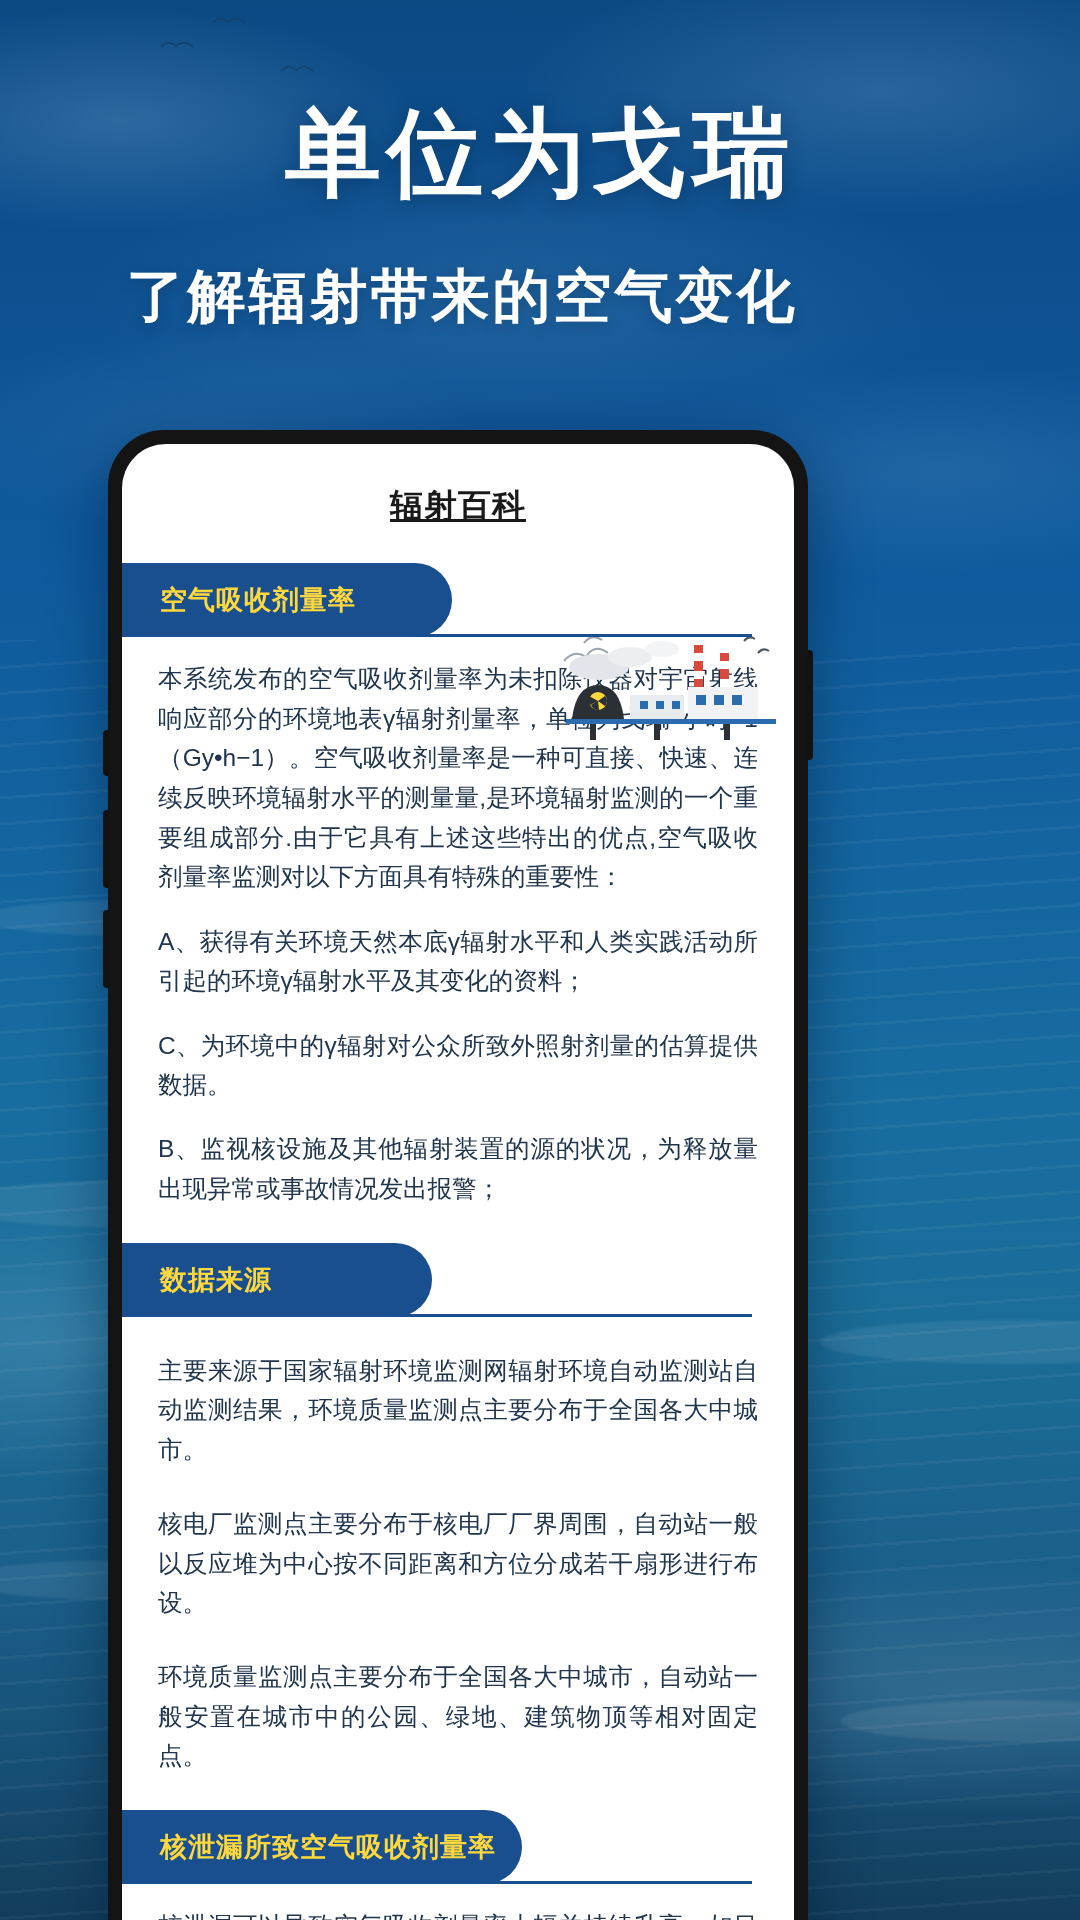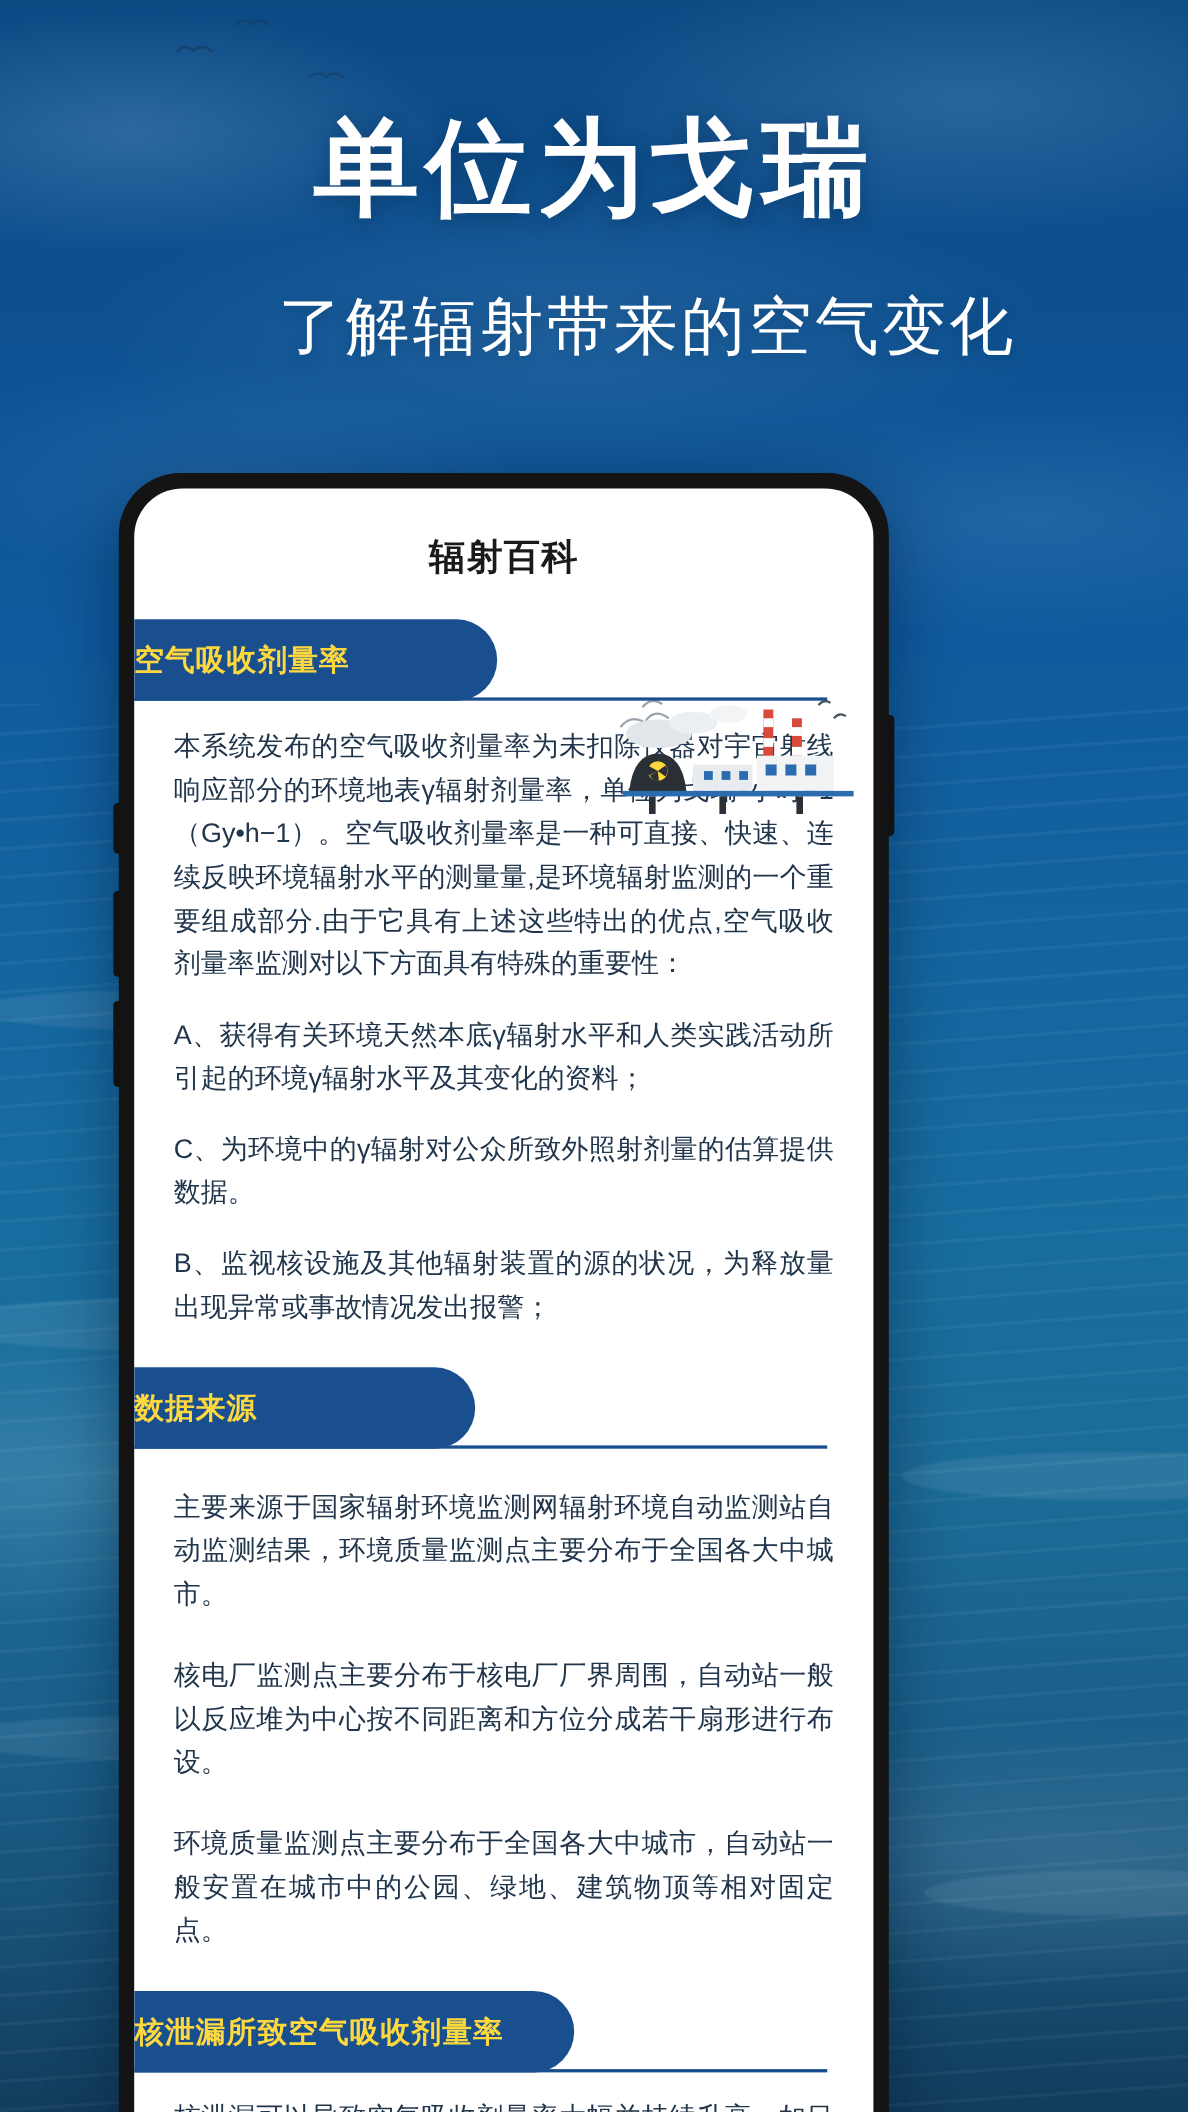"了解辐射带来的空气变化" .subheadline { font-weight: normal -> bold; text-align: right -> center }
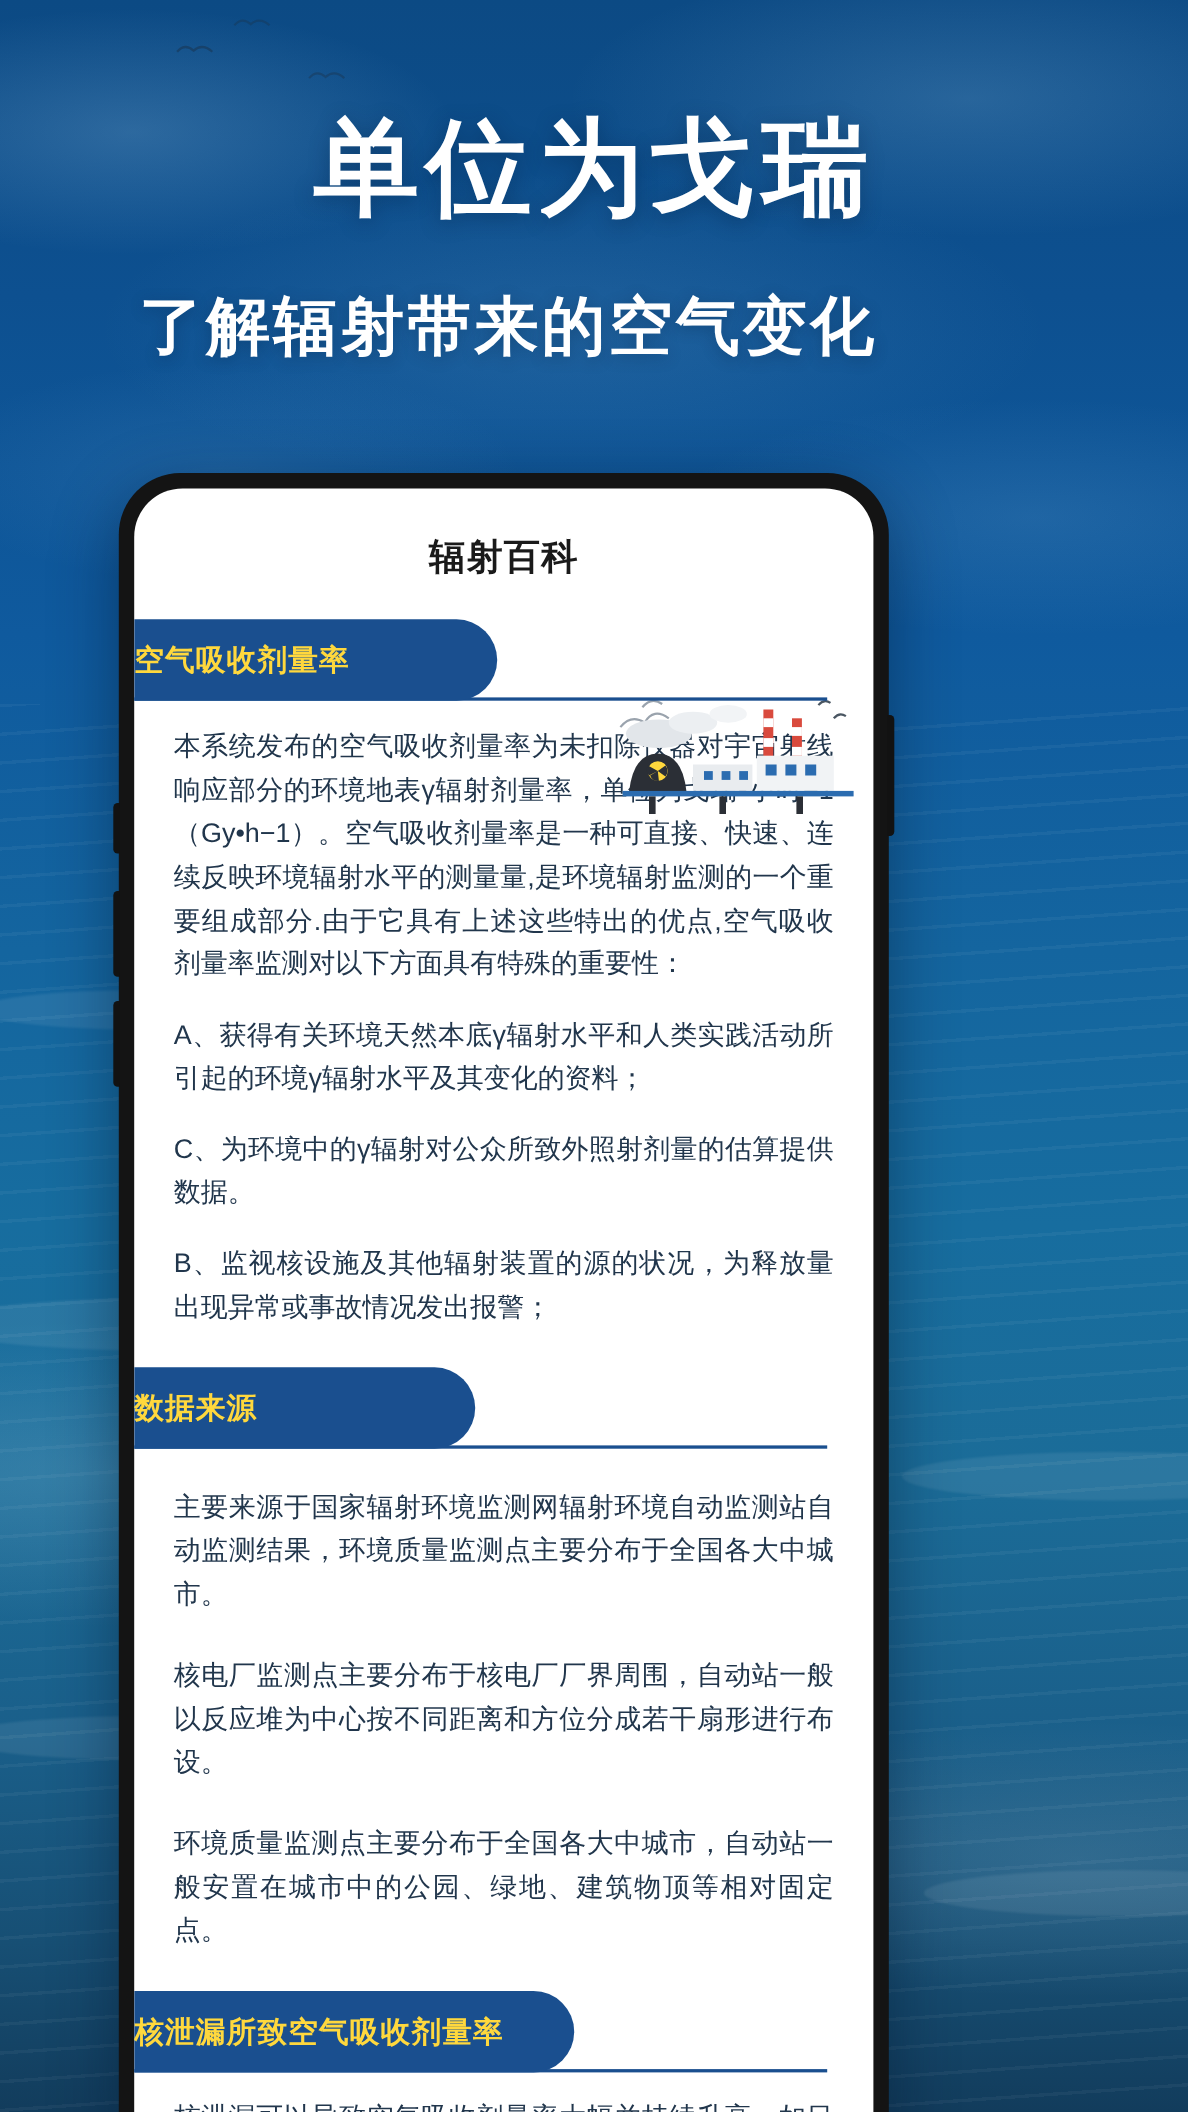"辐射百科" .app-title { text-decoration: none -> underline }
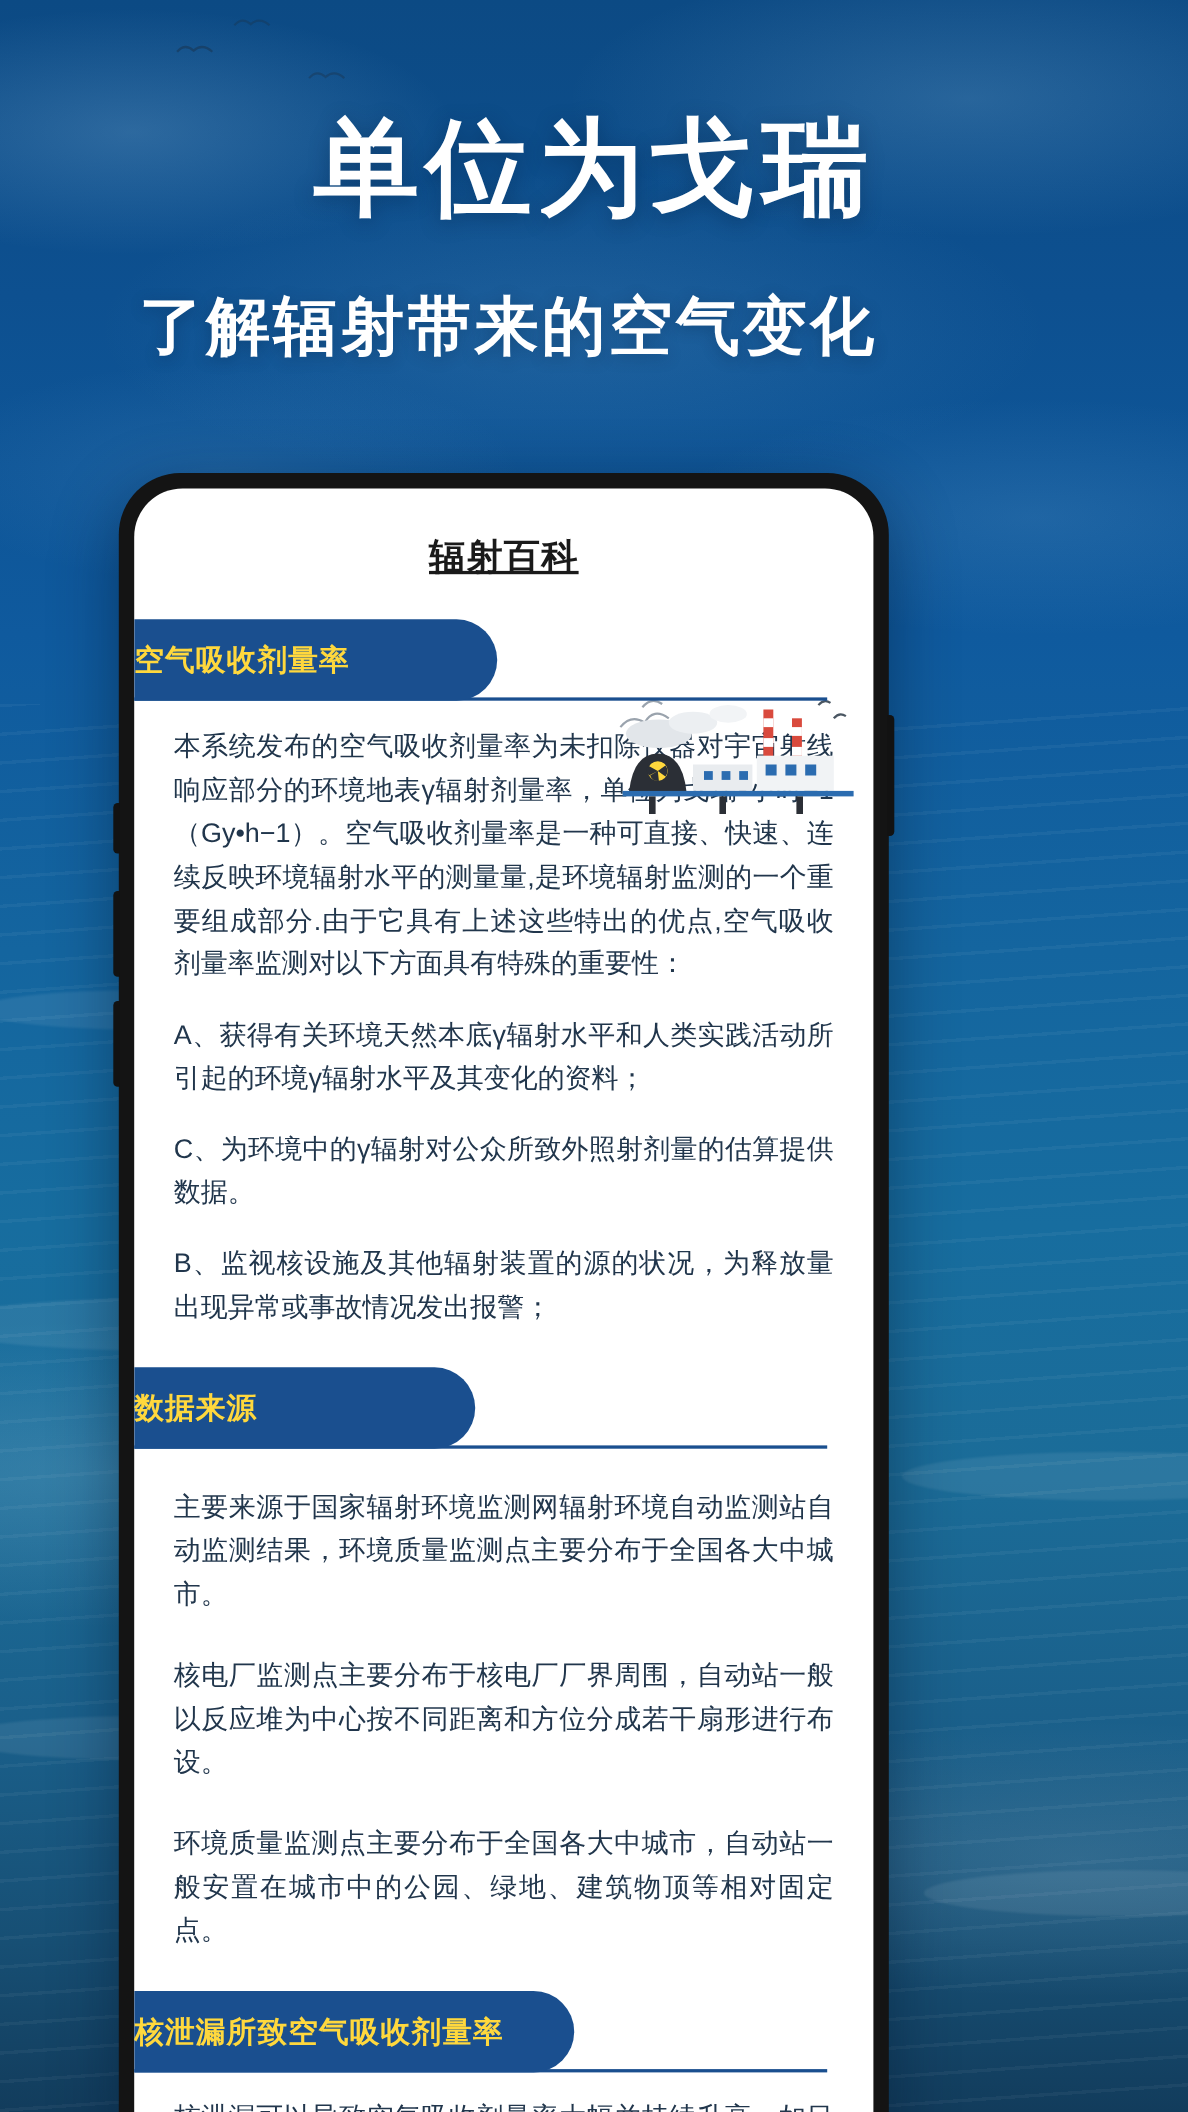"空气吸收剂量率" .ribbon-label { padding-left: none -> 38px }
